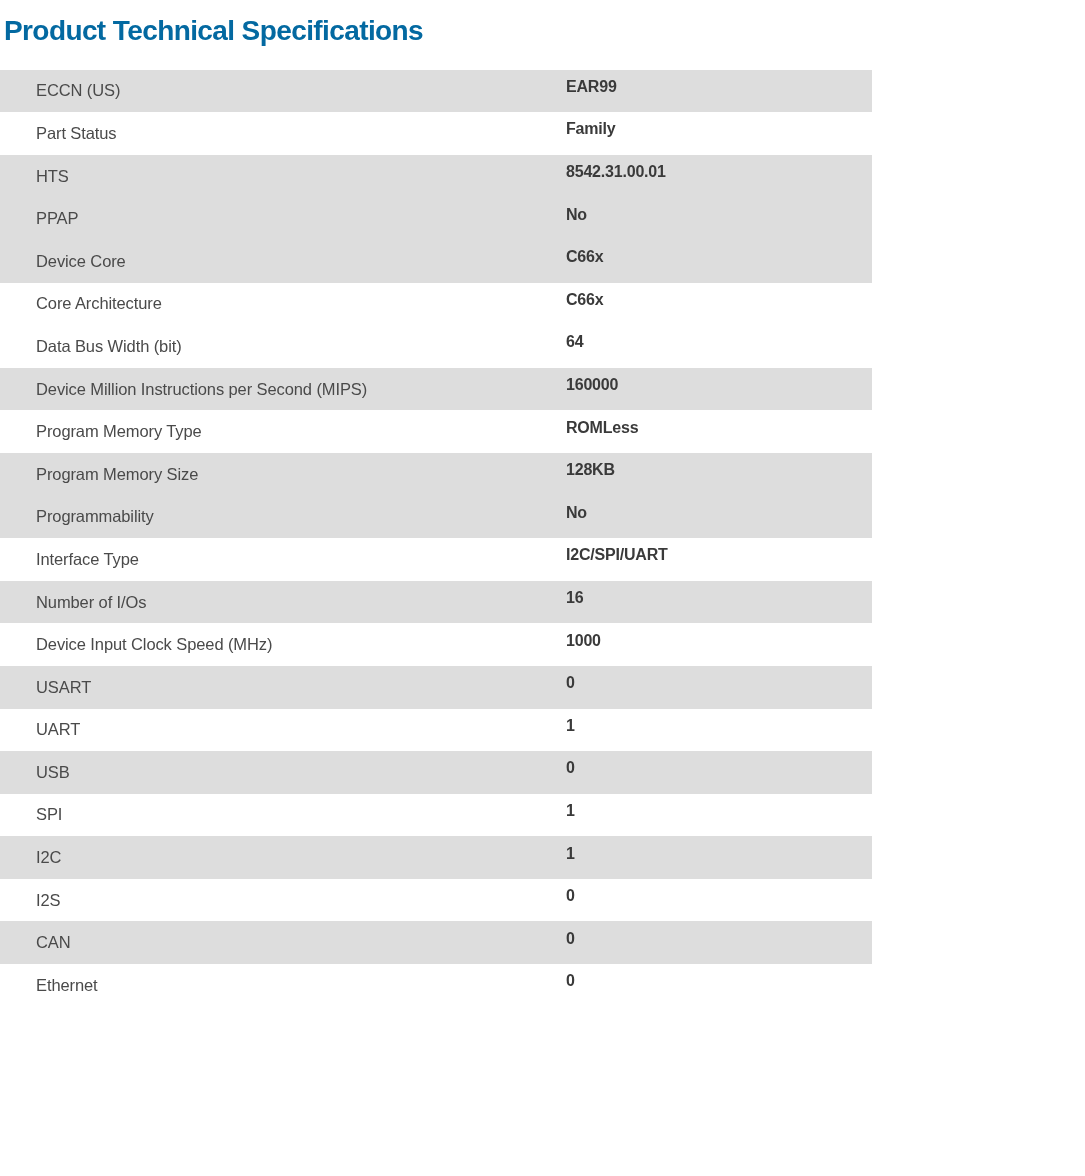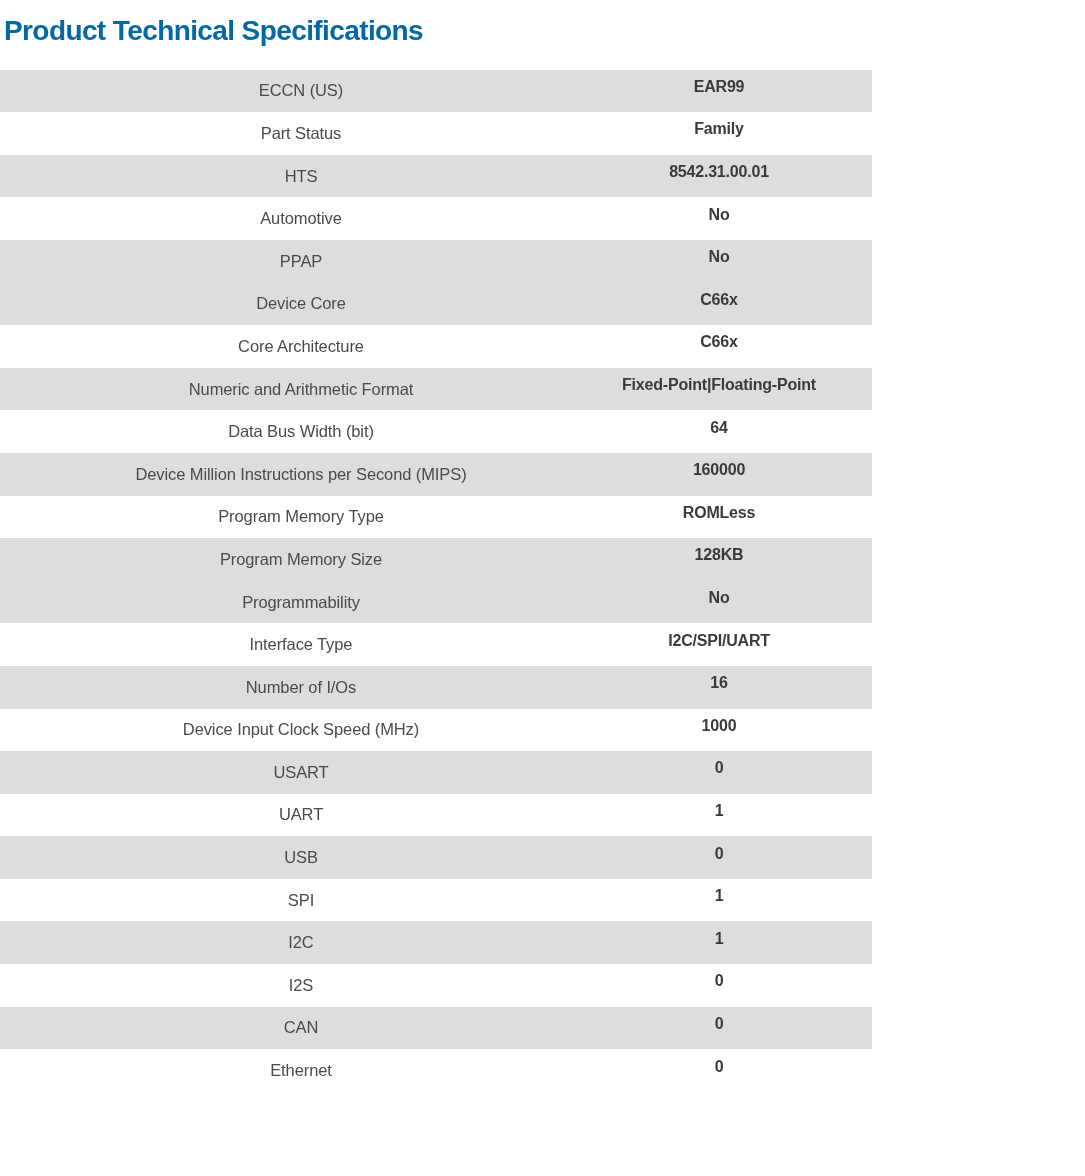"ECCN (US)" .spec-table { text-align: center -> none }
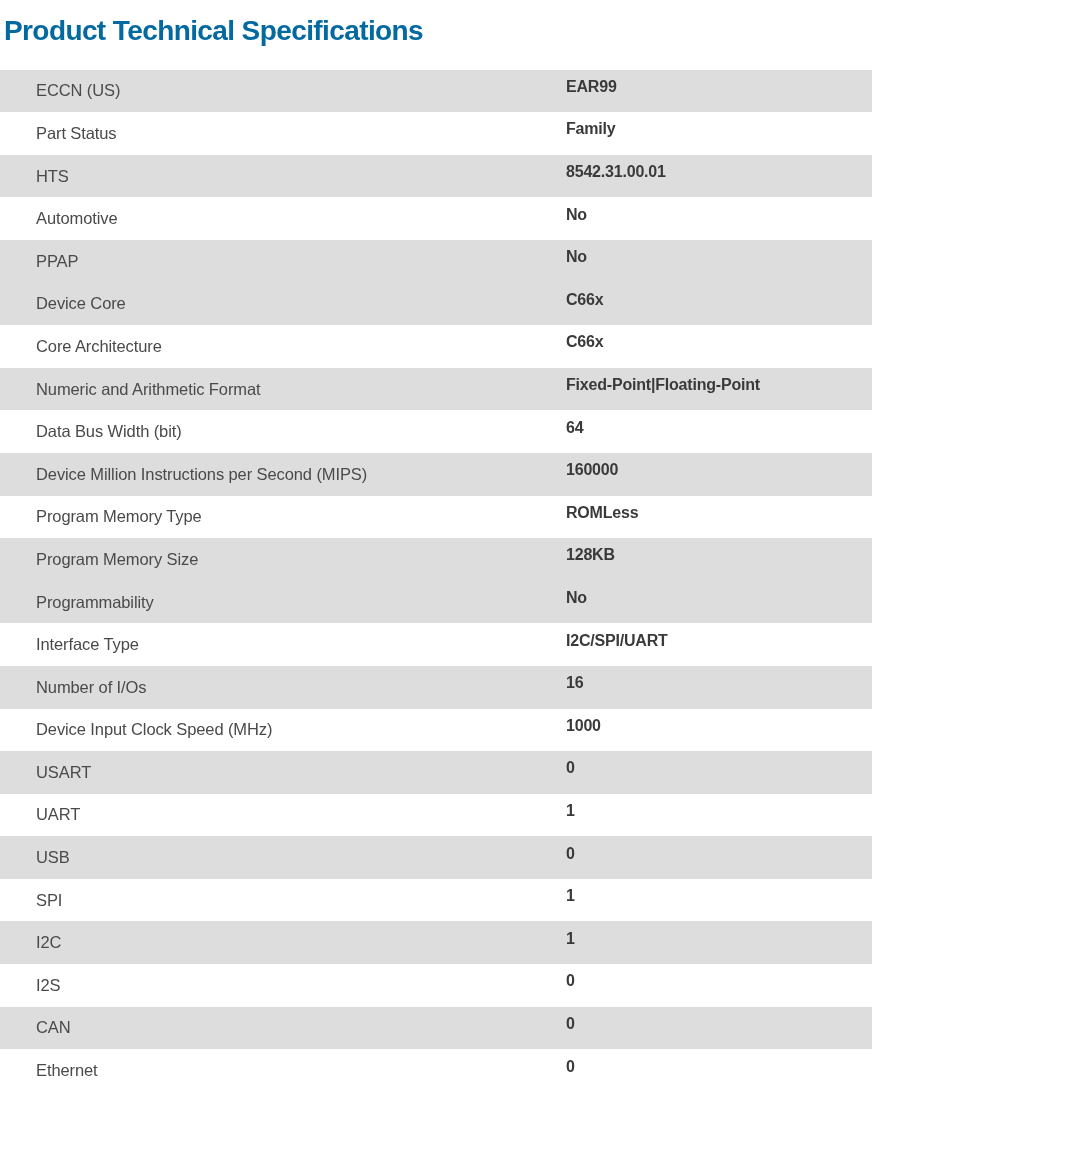"Automotive" tr.spec-row { html: <tr> <td>Automotive</td> <td>No</td> </tr> -> none }
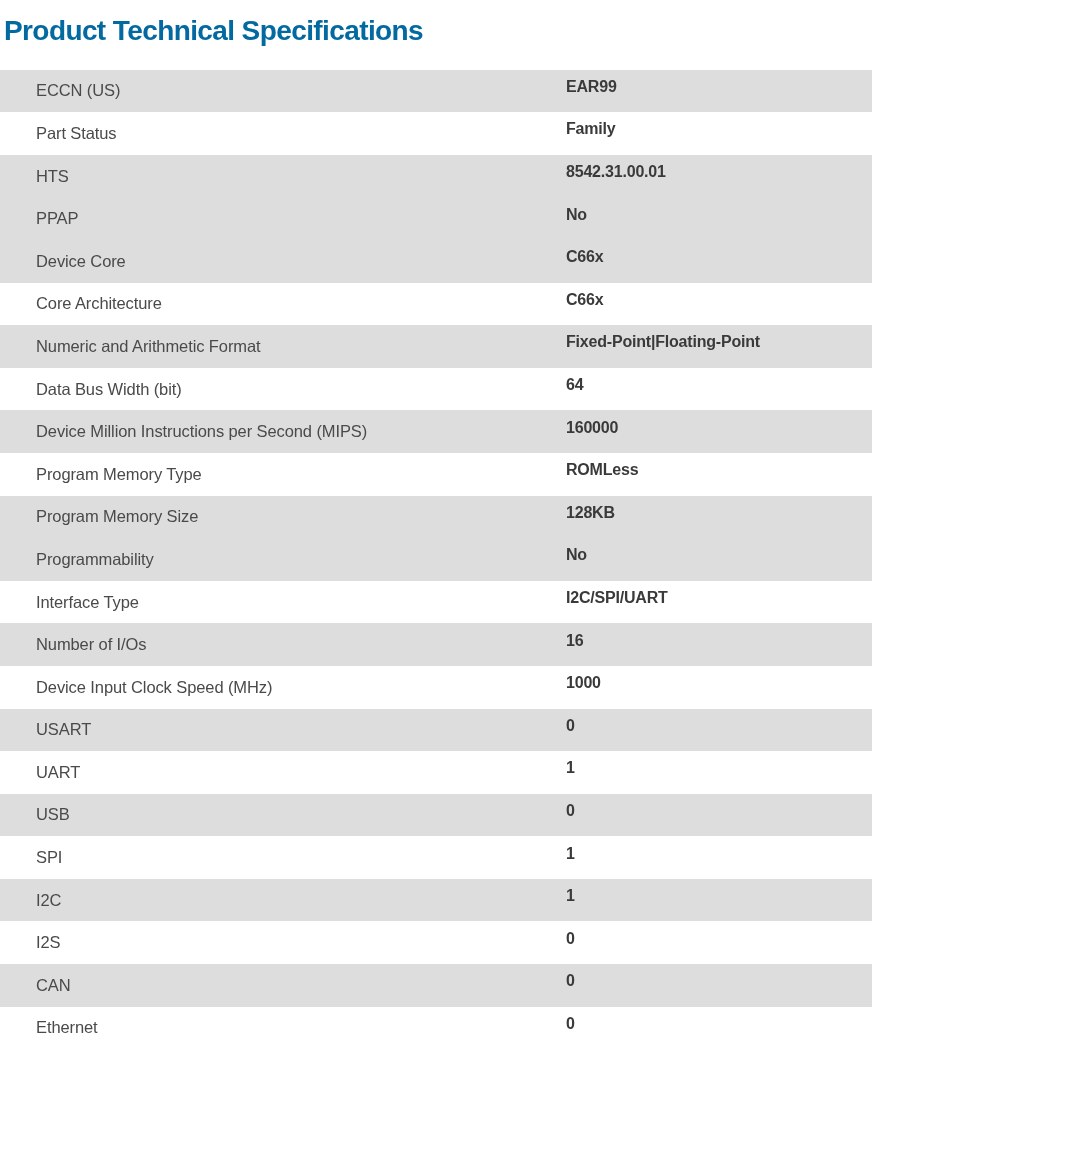"Numeric and Arithmetic Format" tr.spec-row { html: <tr> <td>Numeric and Arithmetic Format</td> <td>Fixed-Point|Floating-Point</td> </tr> -> none }
